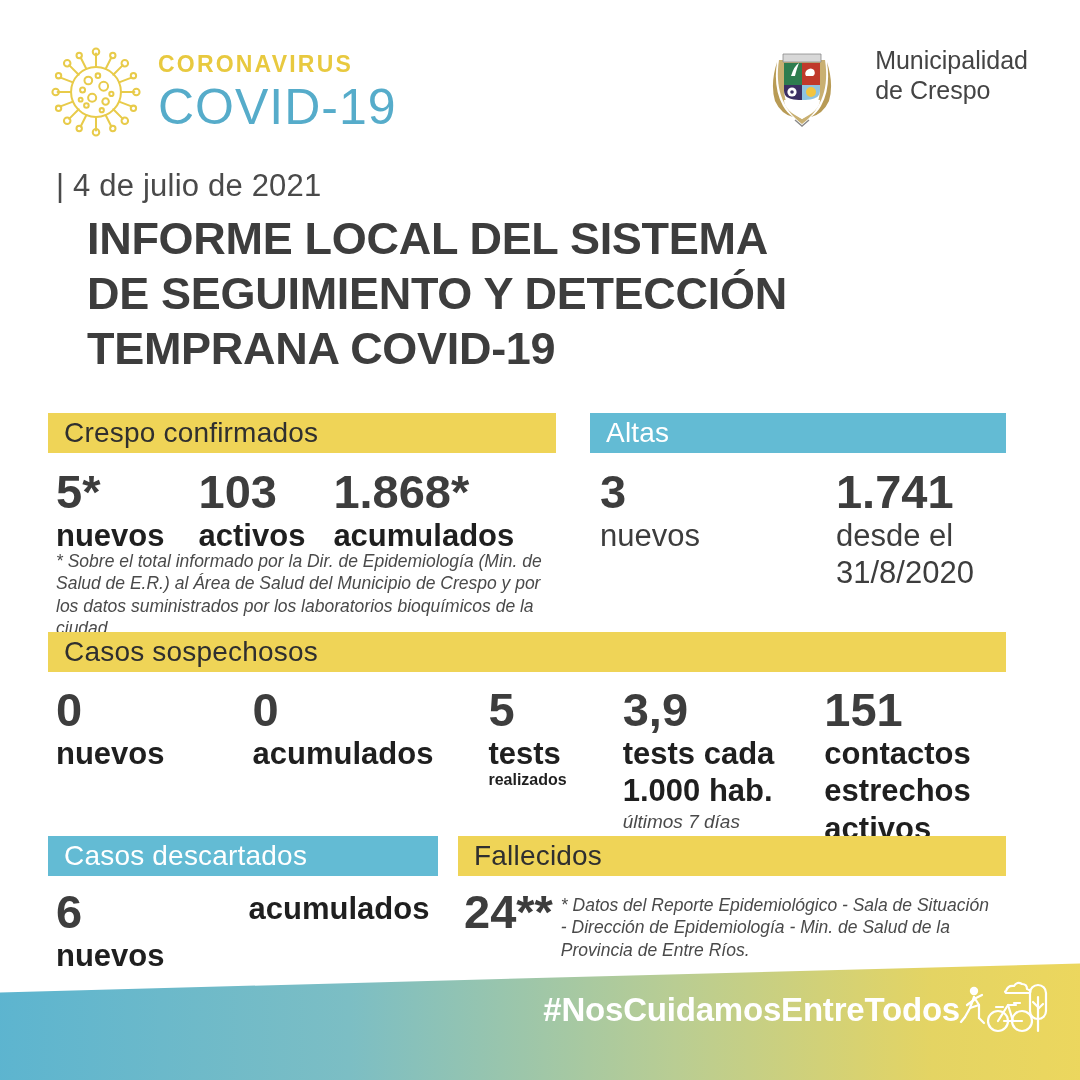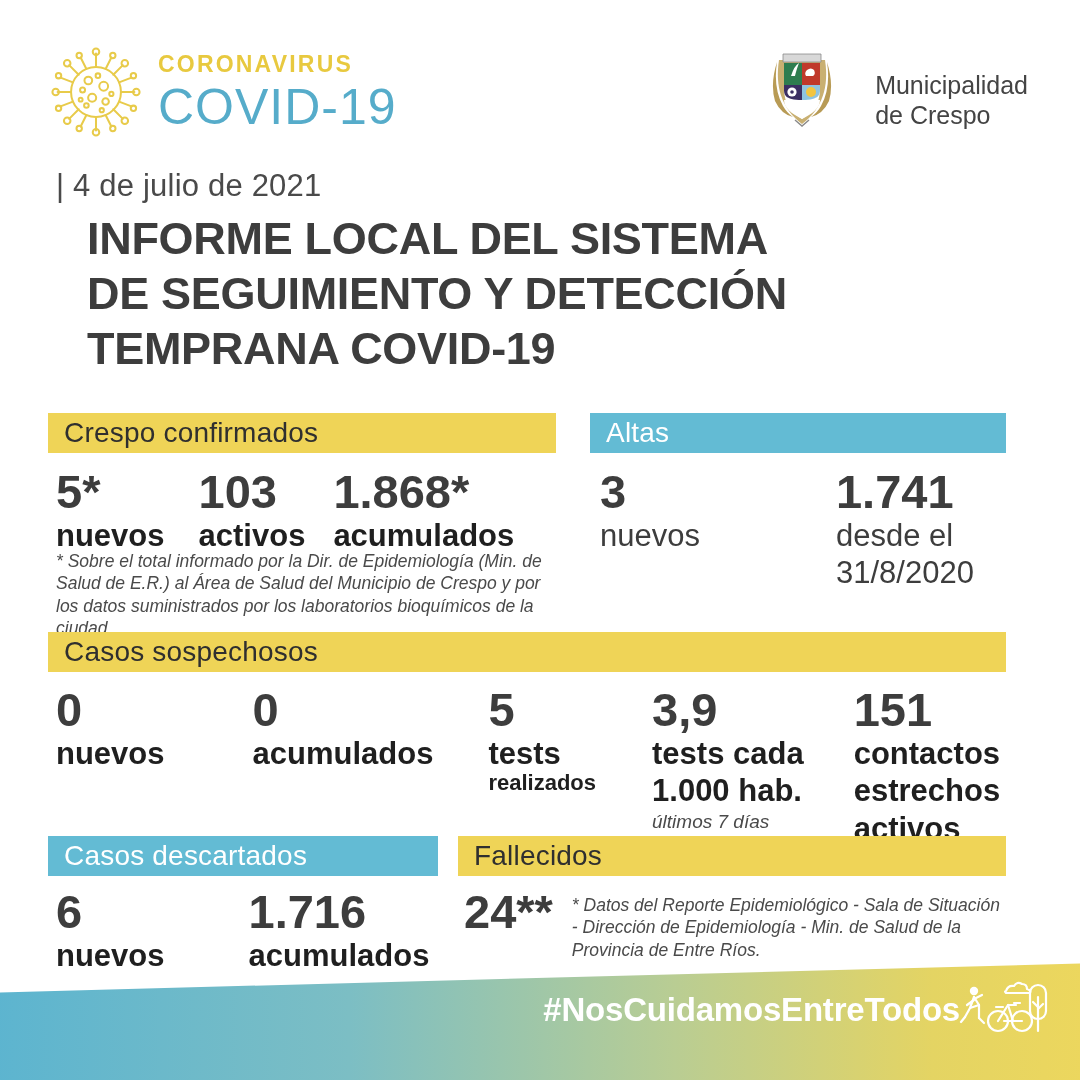"Municipalidad" .muni { align-items: flex-end -> flex-start }
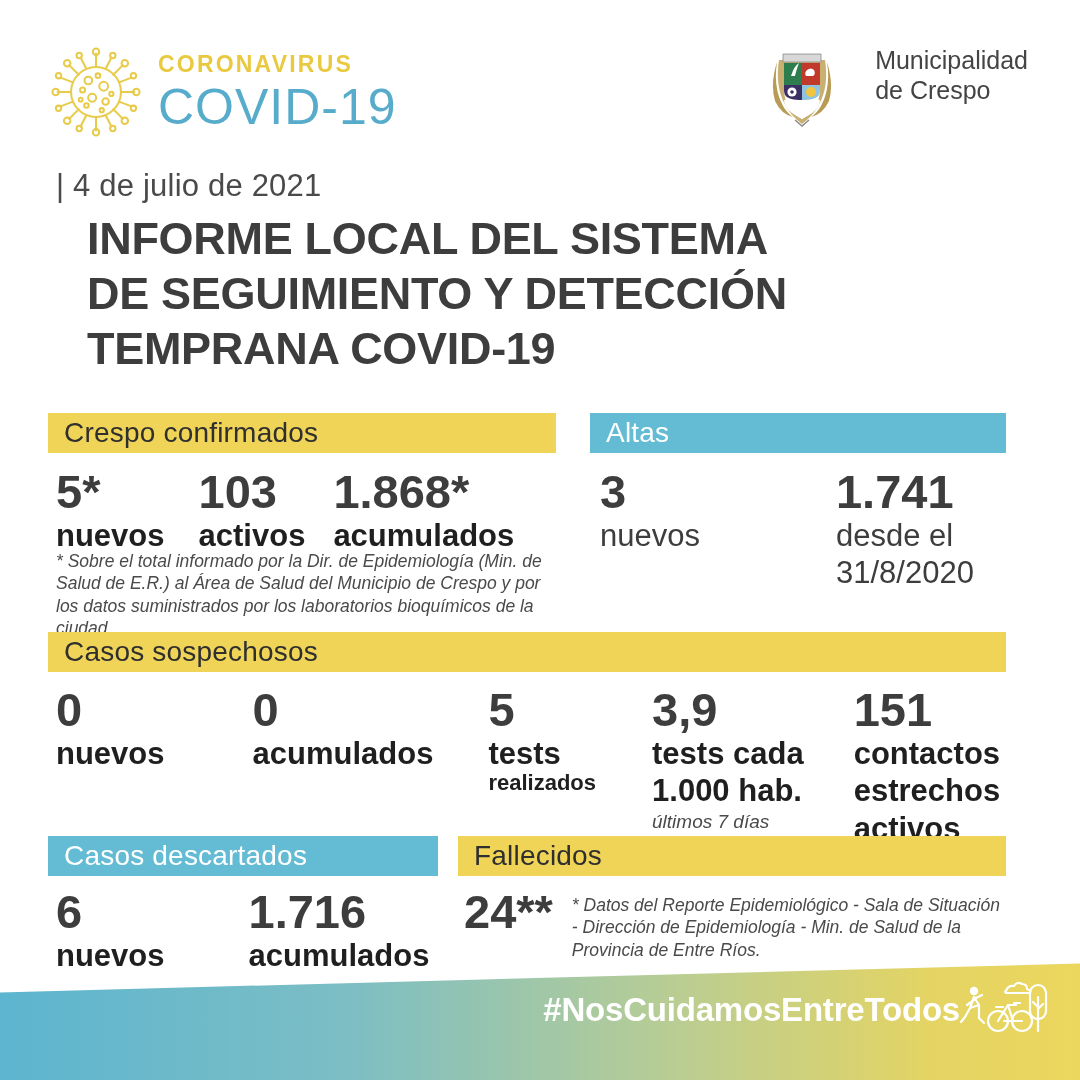"realizados" .sub { font-size: 22px -> 16px }
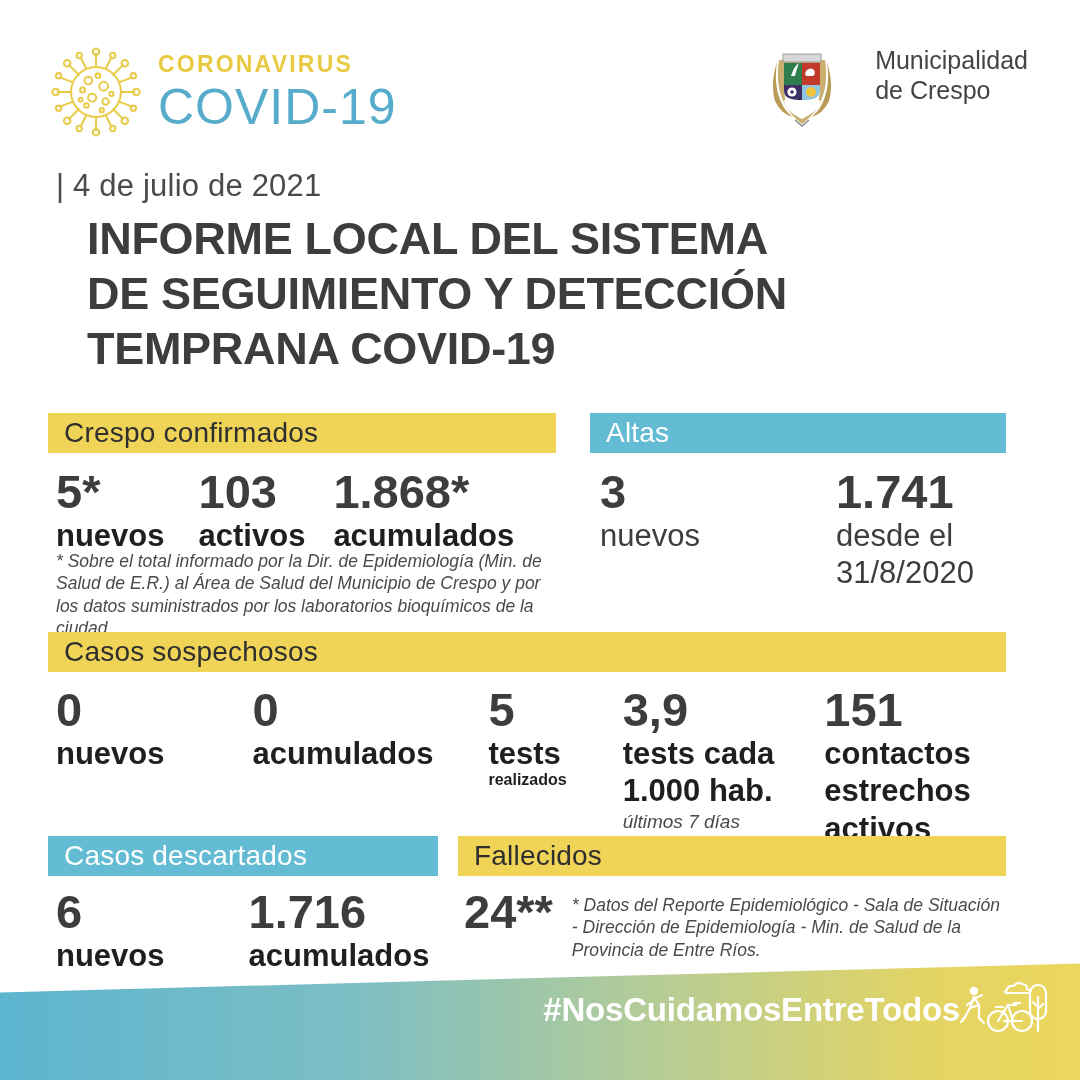"1.716" div.num { html: <div>1.716</div> -> none }
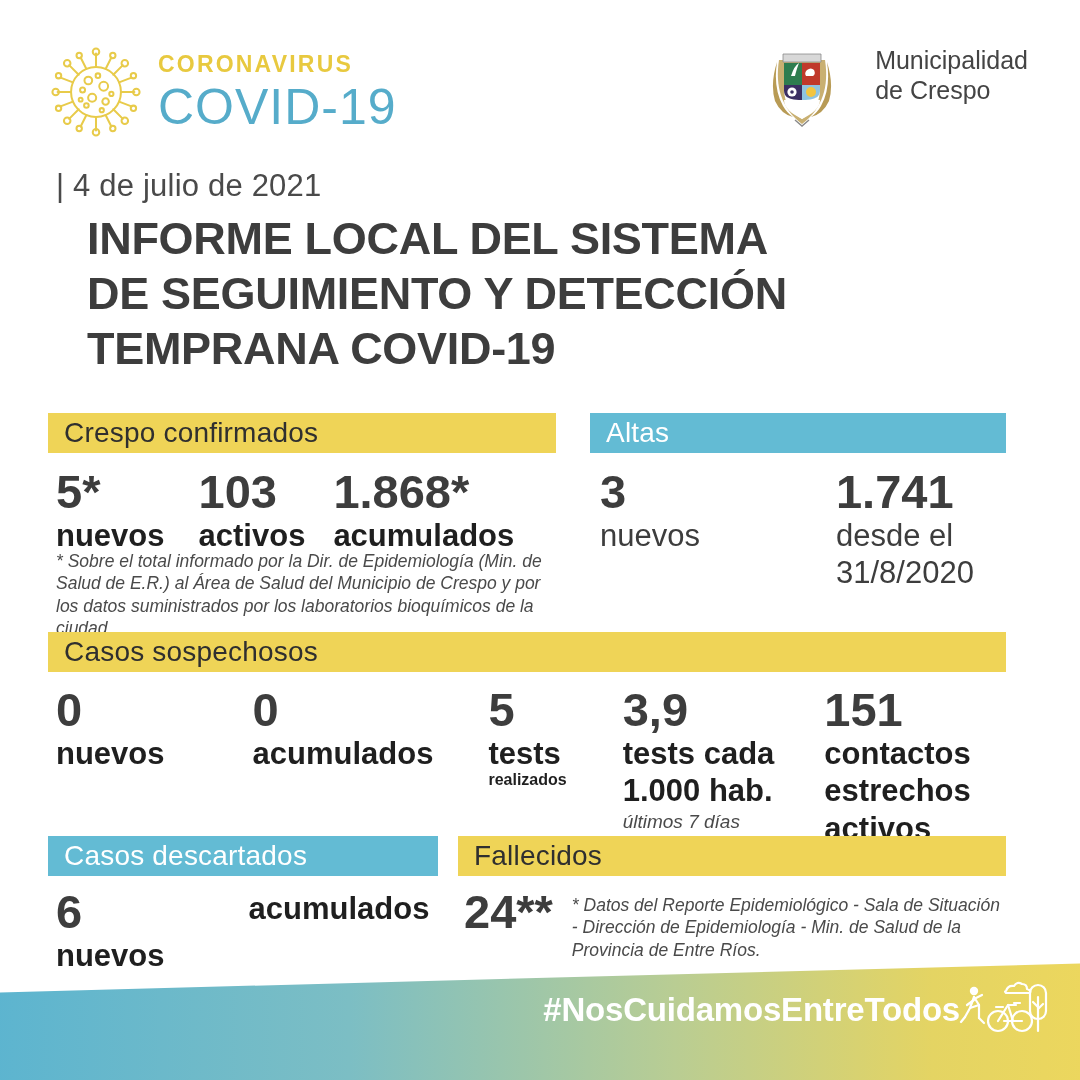"* Datos del Reporte Epidemiológico" div.note { margin-left: 11px -> none }
